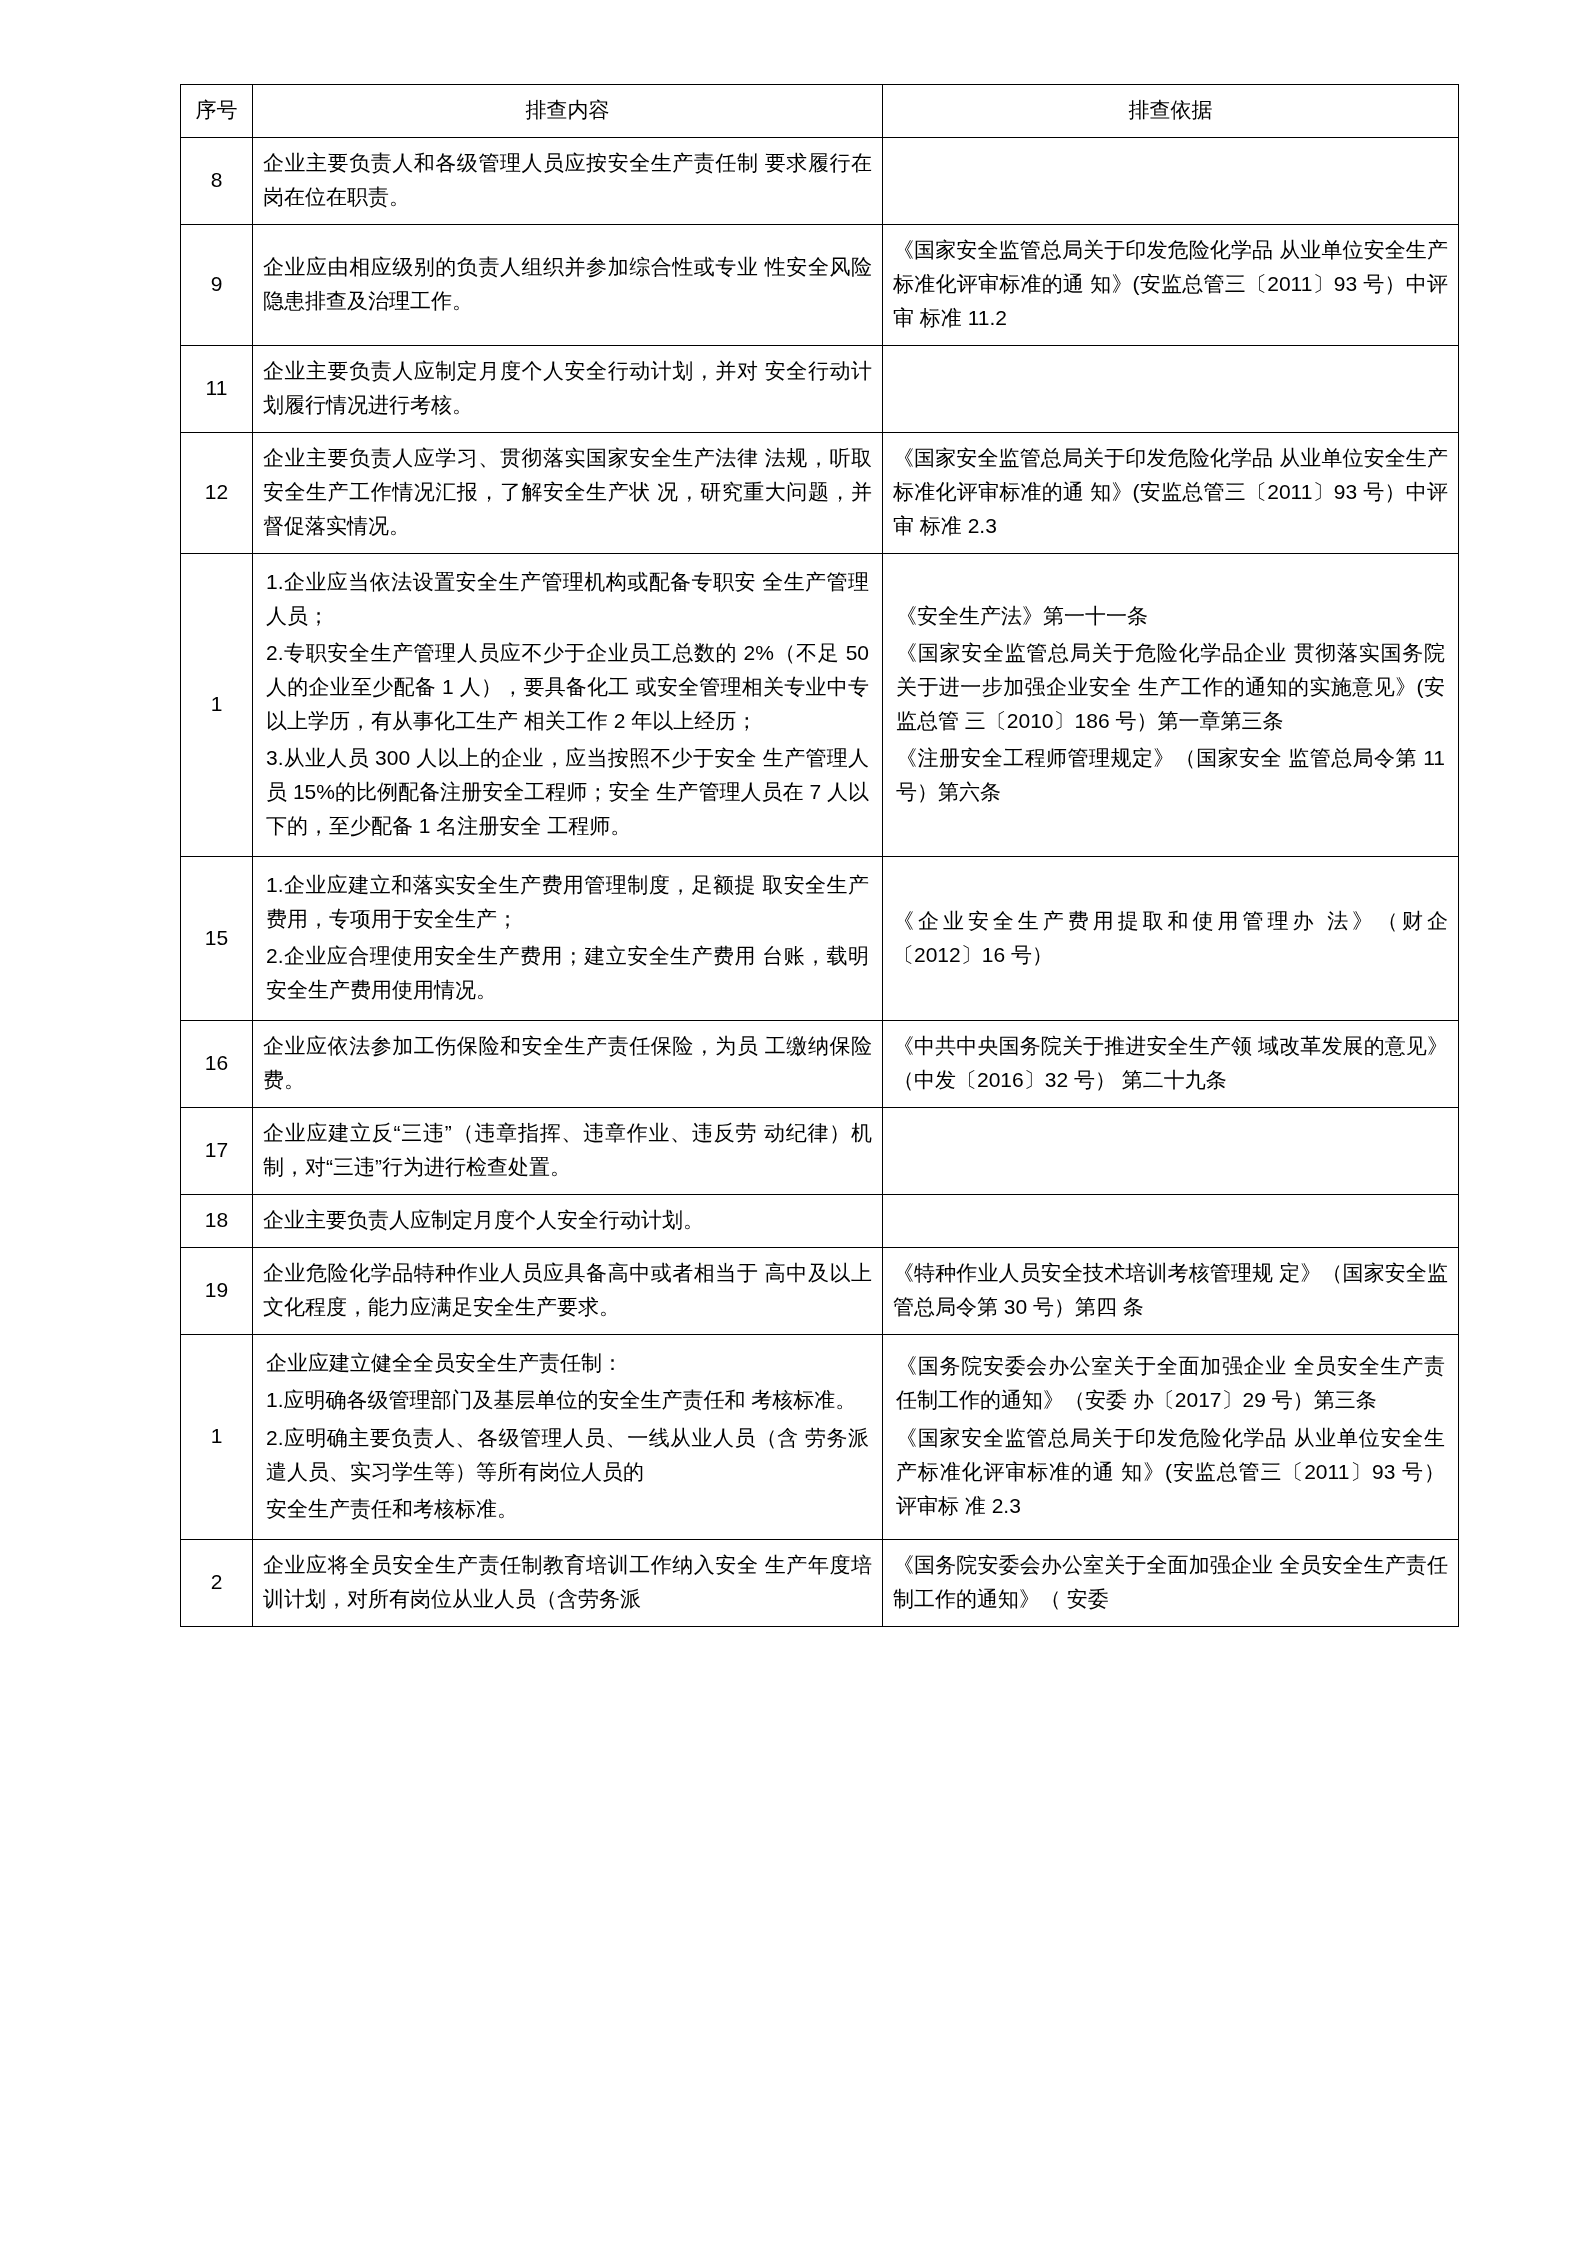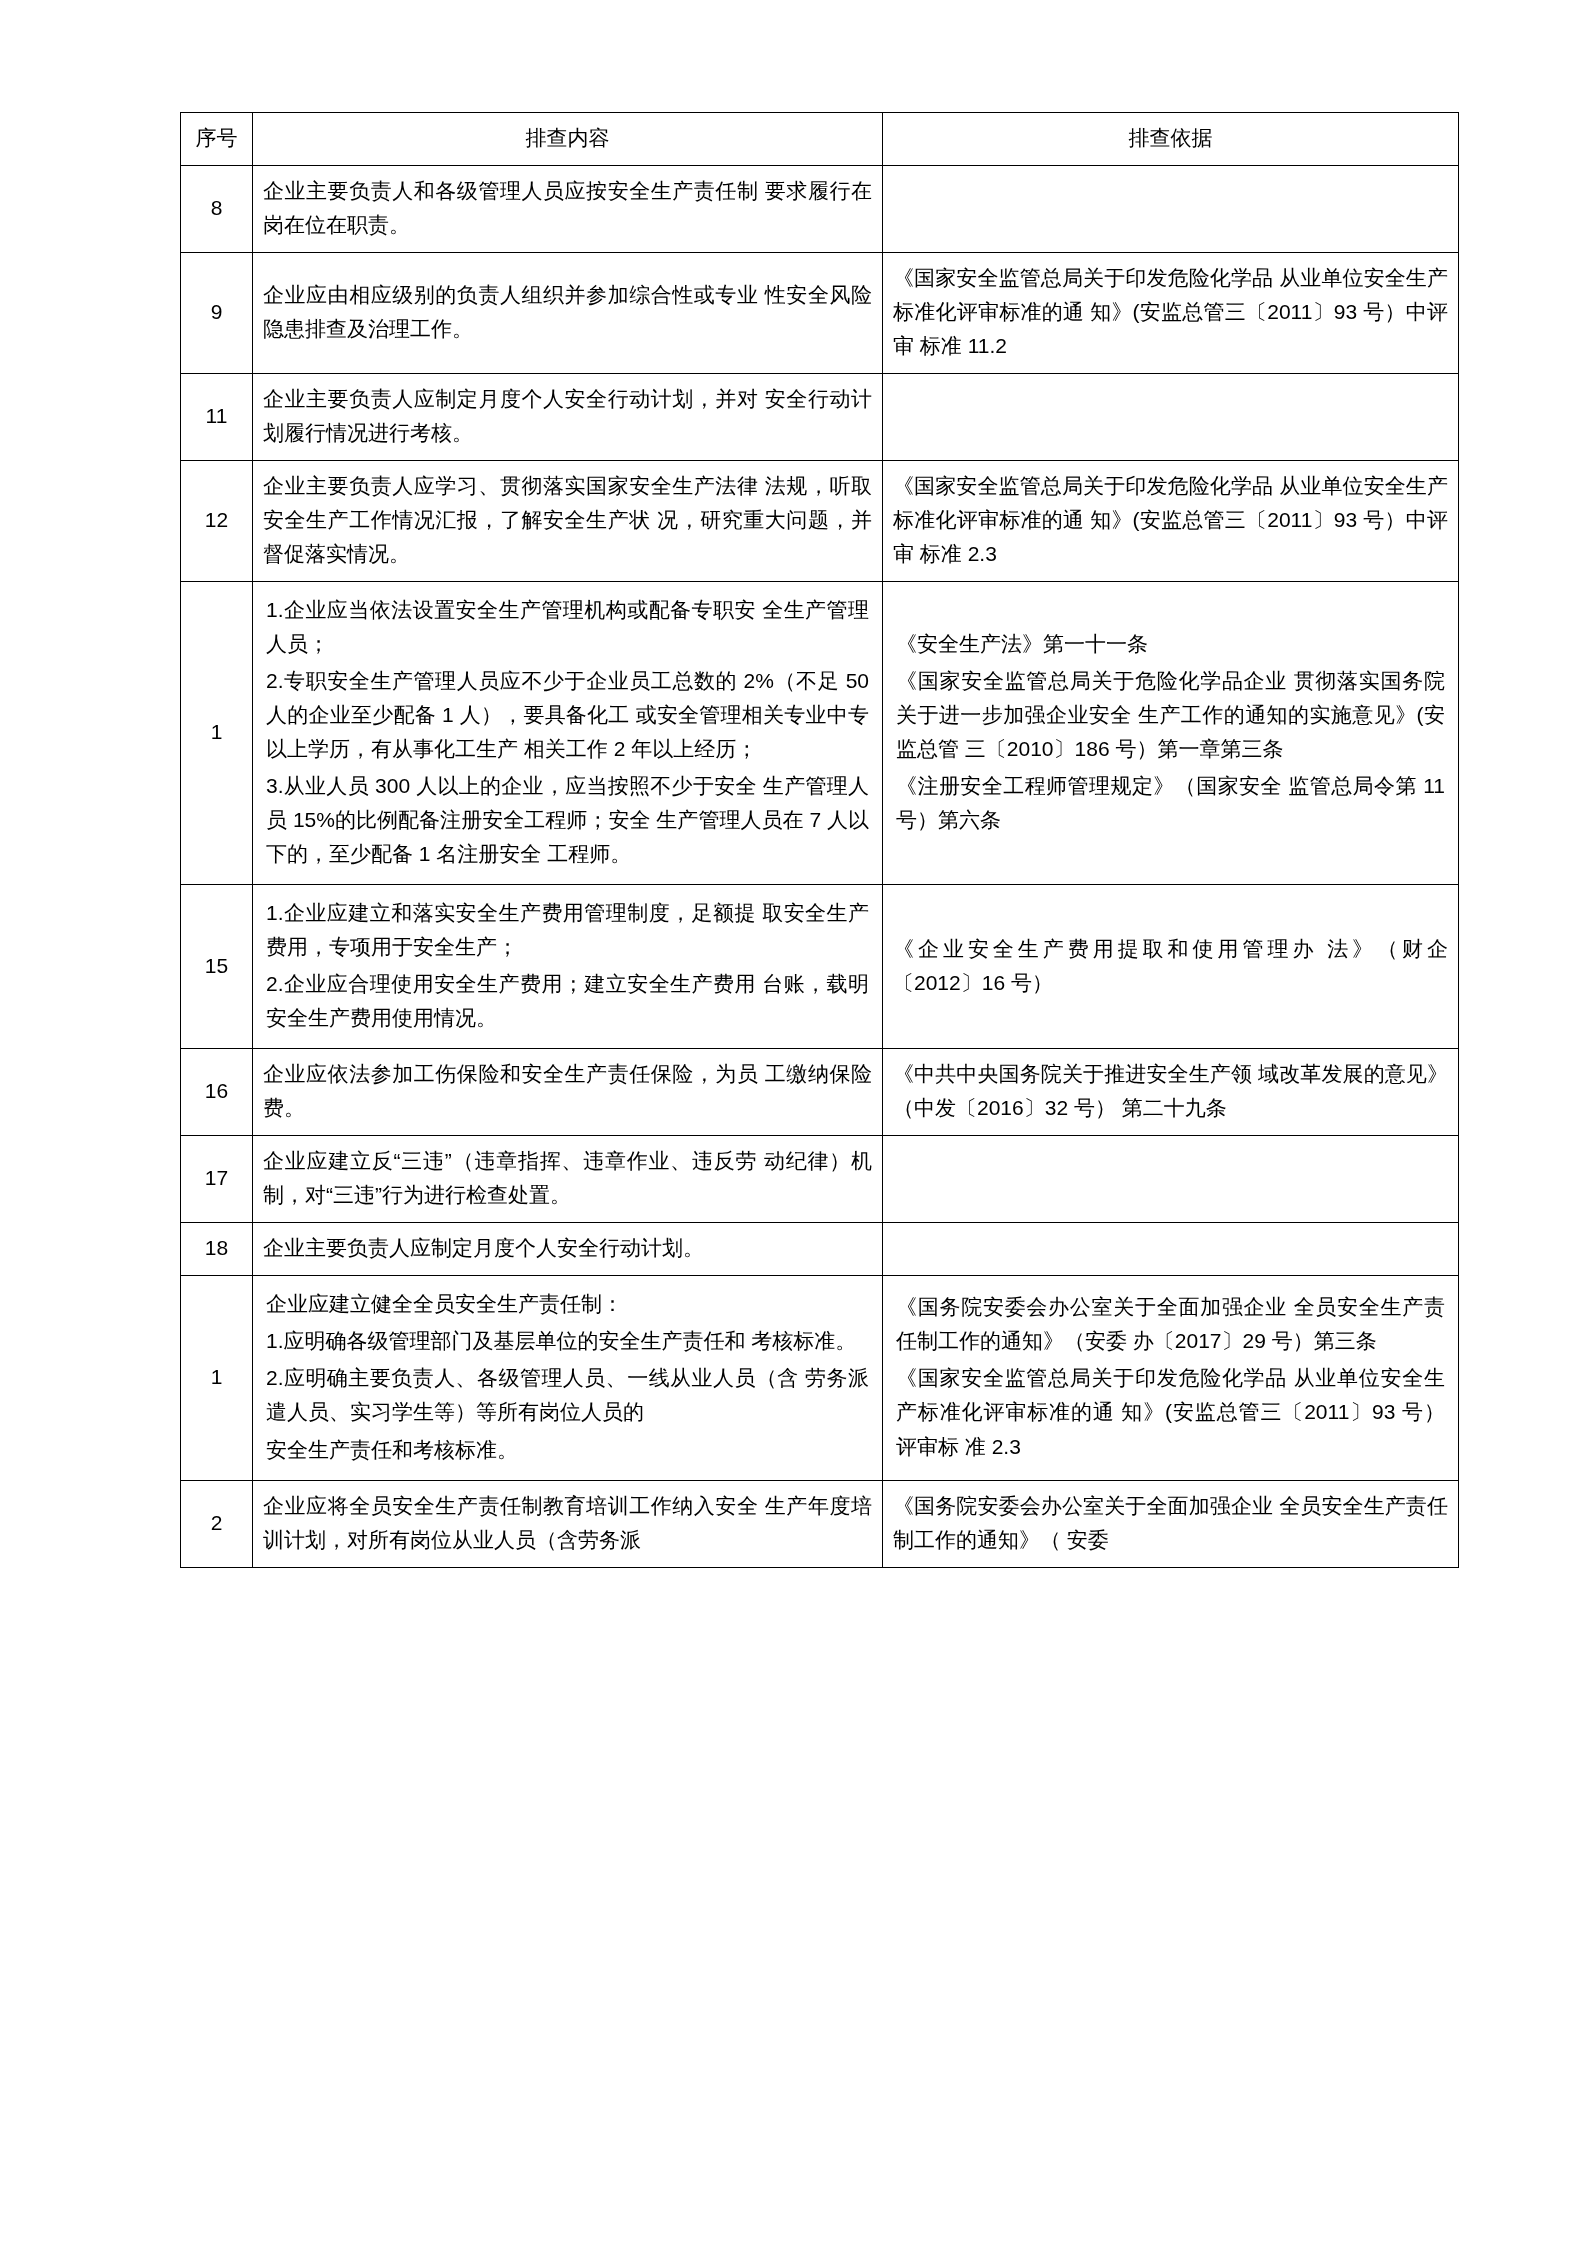"序号" .page { padding: 112px 128px 0 180px -> 84px 128px 0 180px }
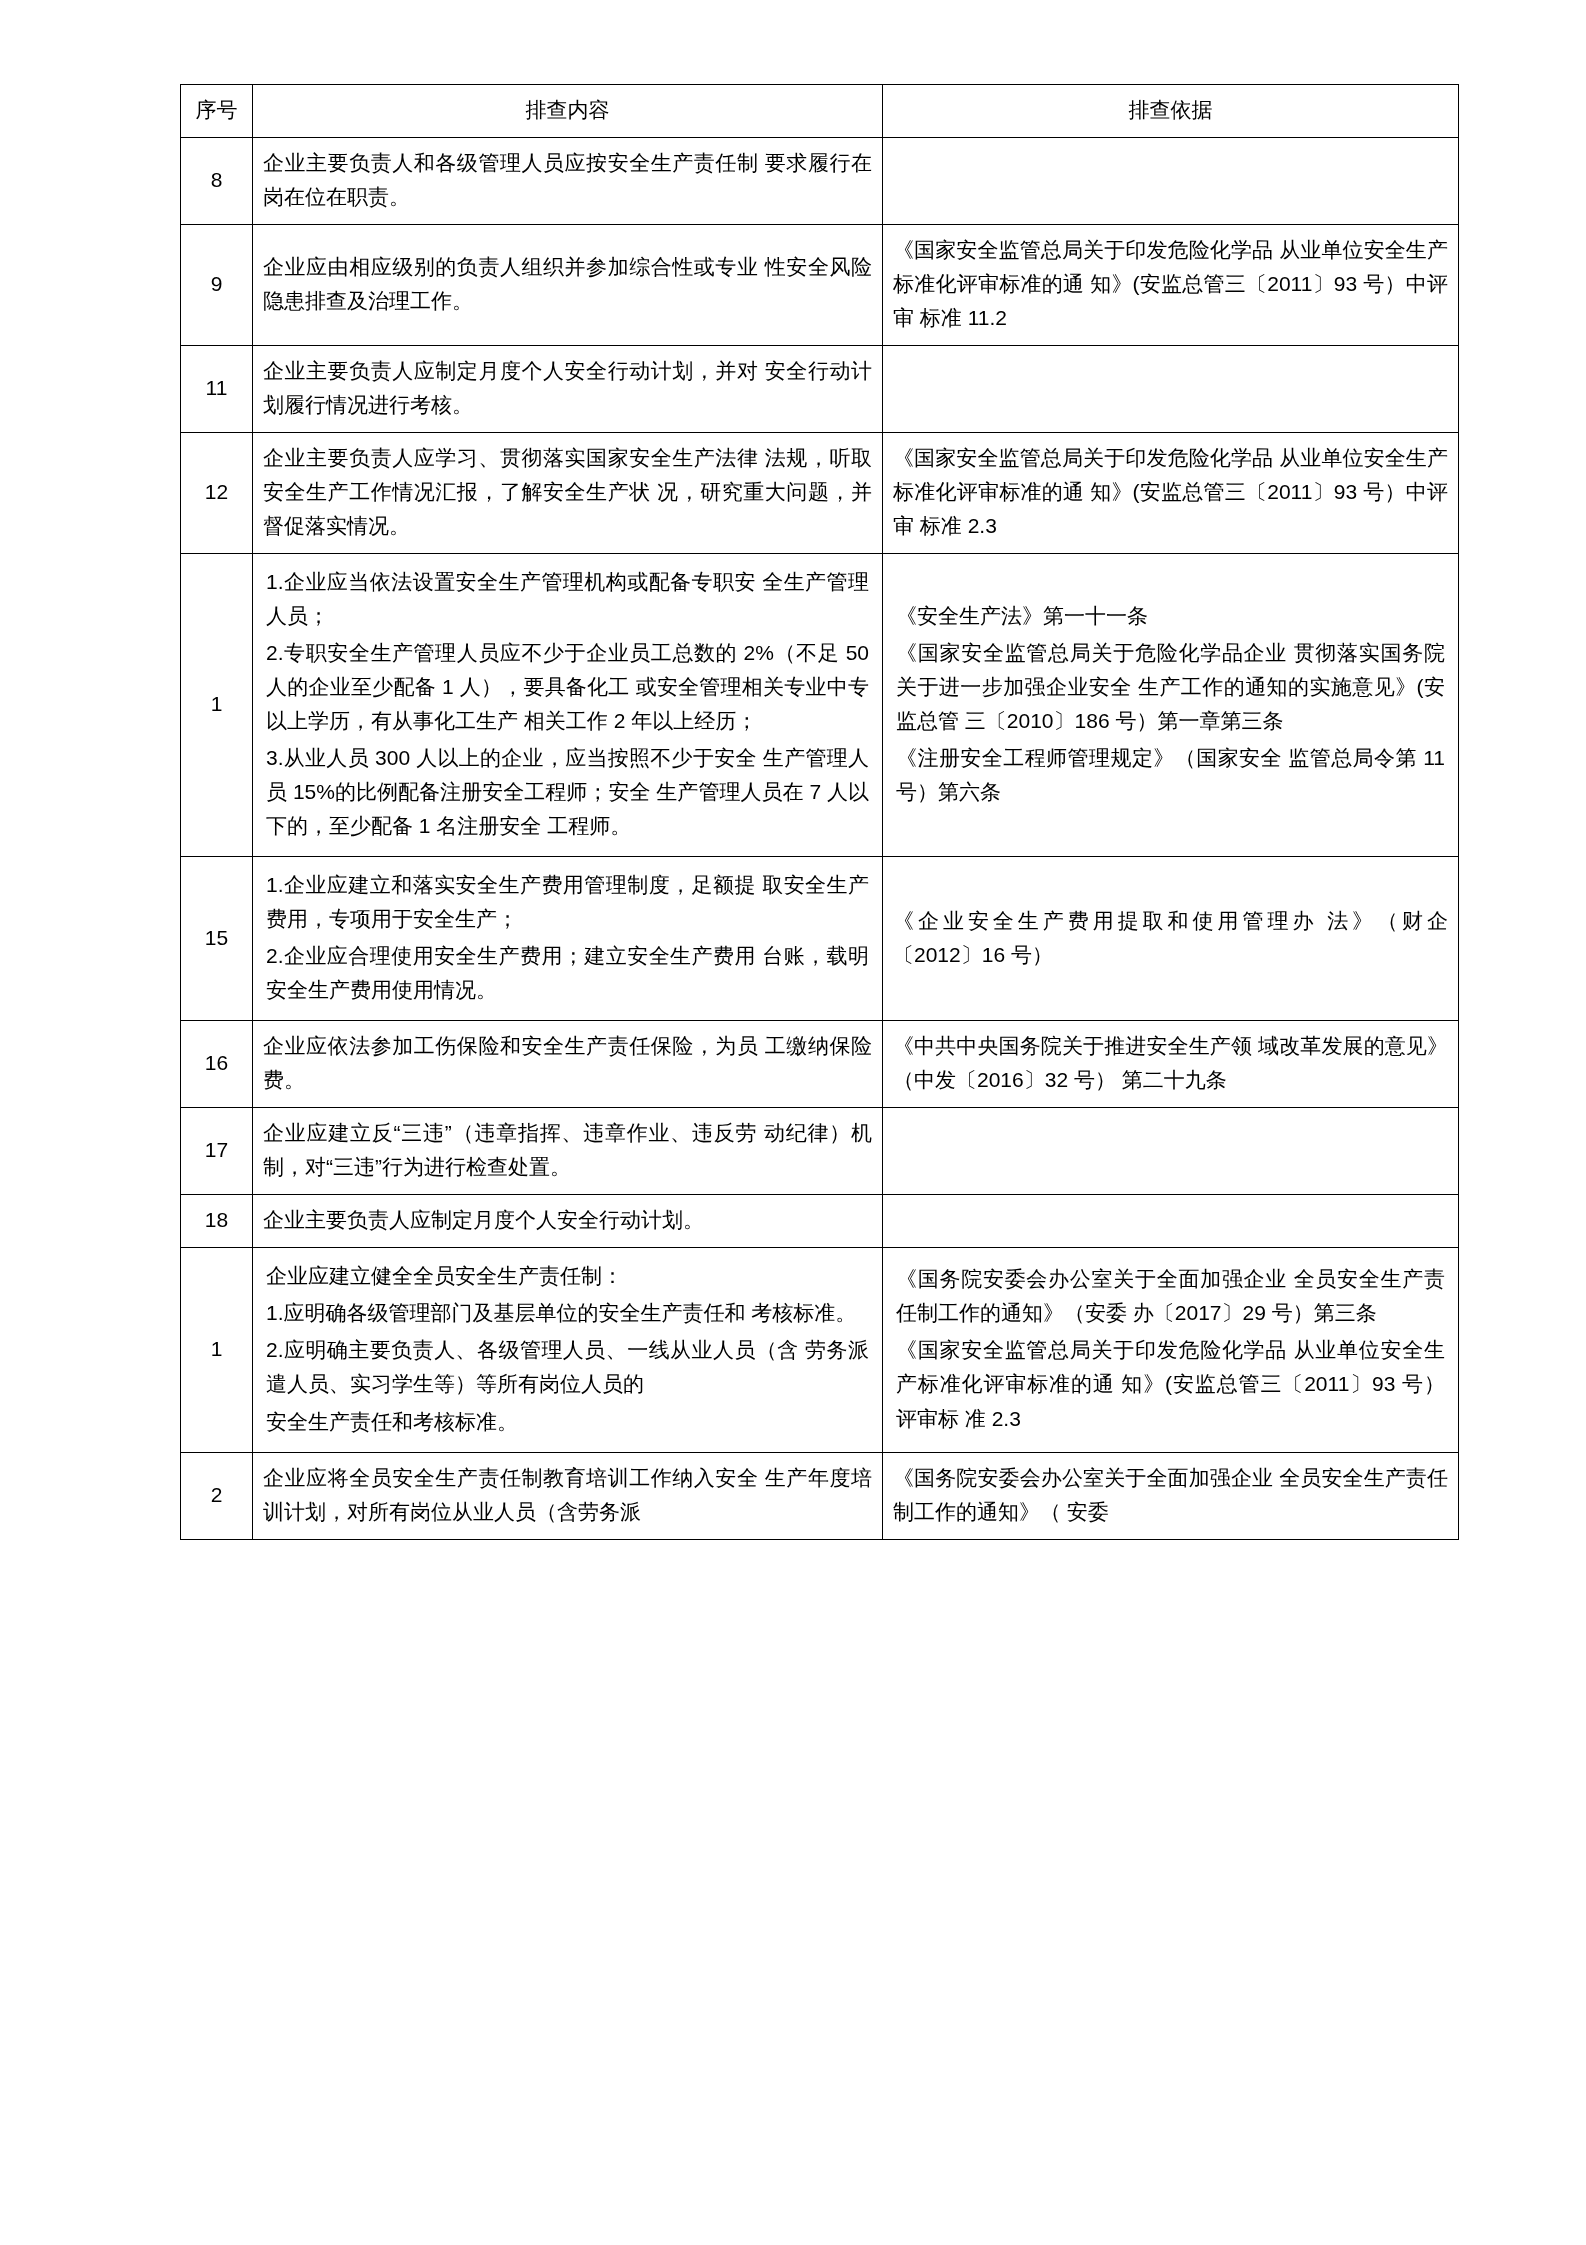"19" tr { html: none -> <tr> <td>19</td> <td>企业危险化学品特种作业人员应具备高中或者相当于 高中及以上文化程度，能力应满足安全生产要求。</td> <td>《特种作业人员安全技术培训考核管理规 定》（国家安全监管总局令第 30 号）第四 条</td> </tr> }
